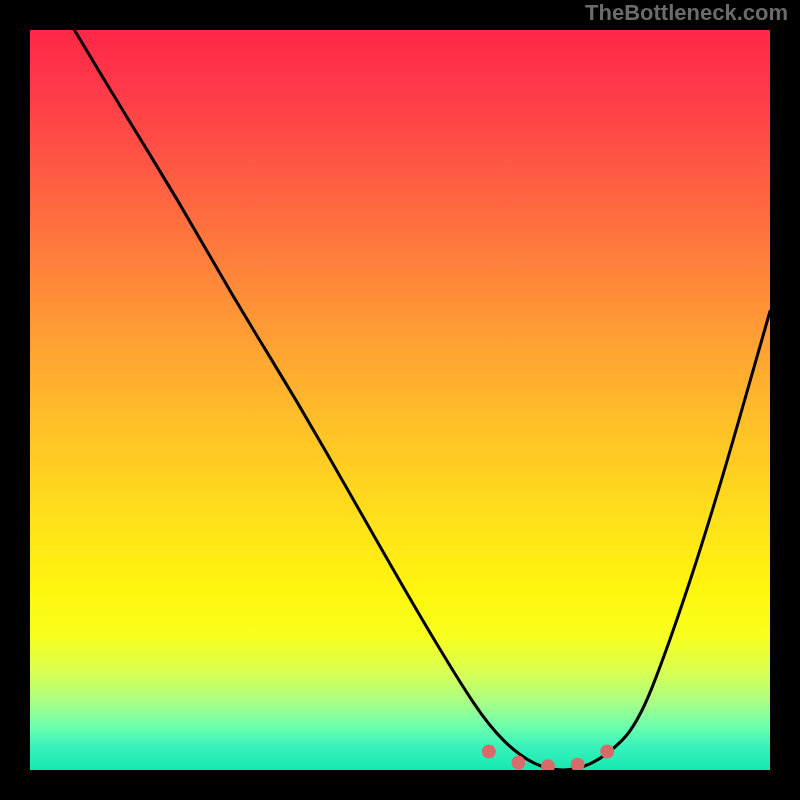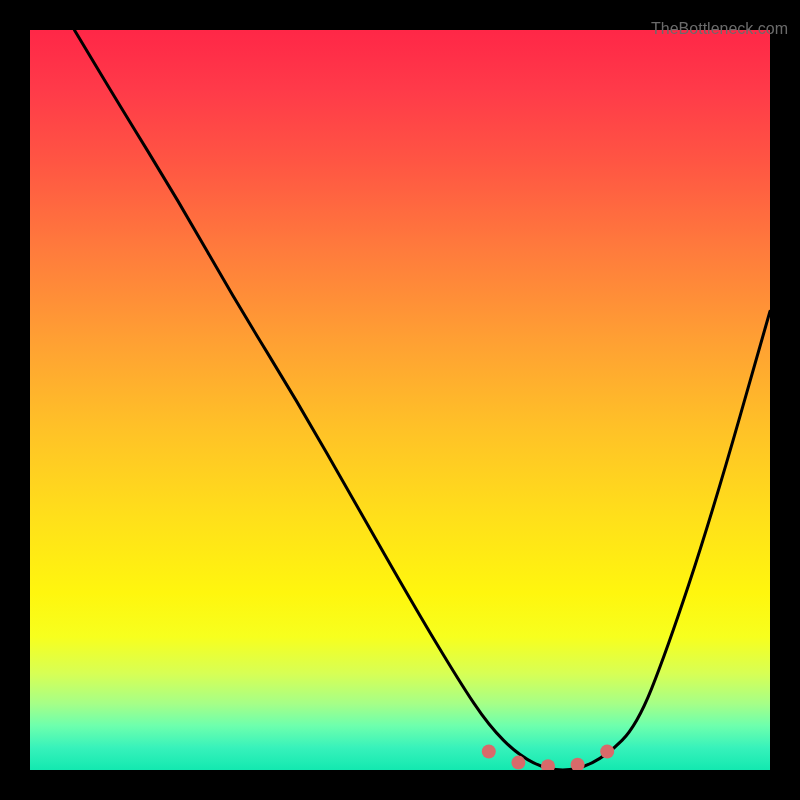"TheBottleneck.com" .watermark { font-size: 16px -> 22px; font-weight: 400 -> 700; top: 20px -> 0 }
